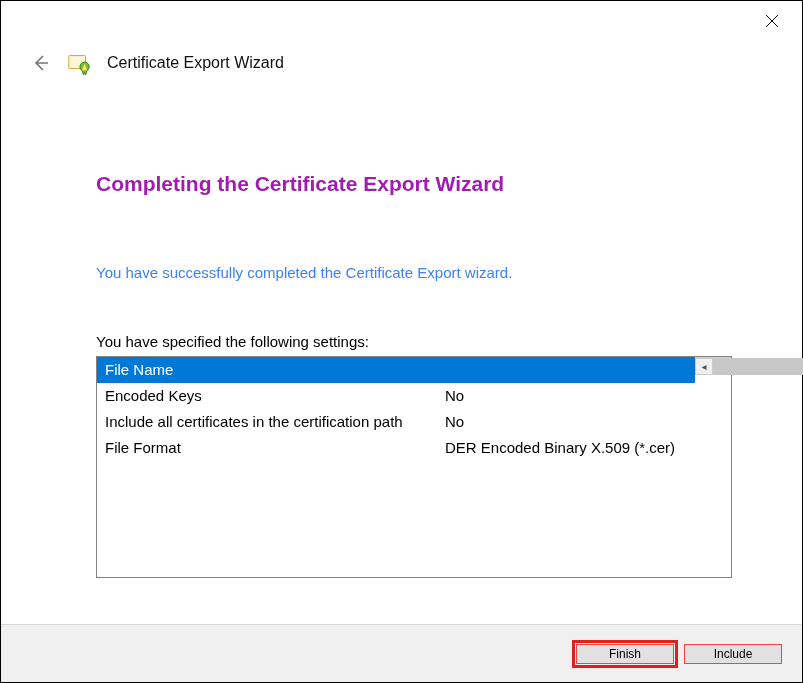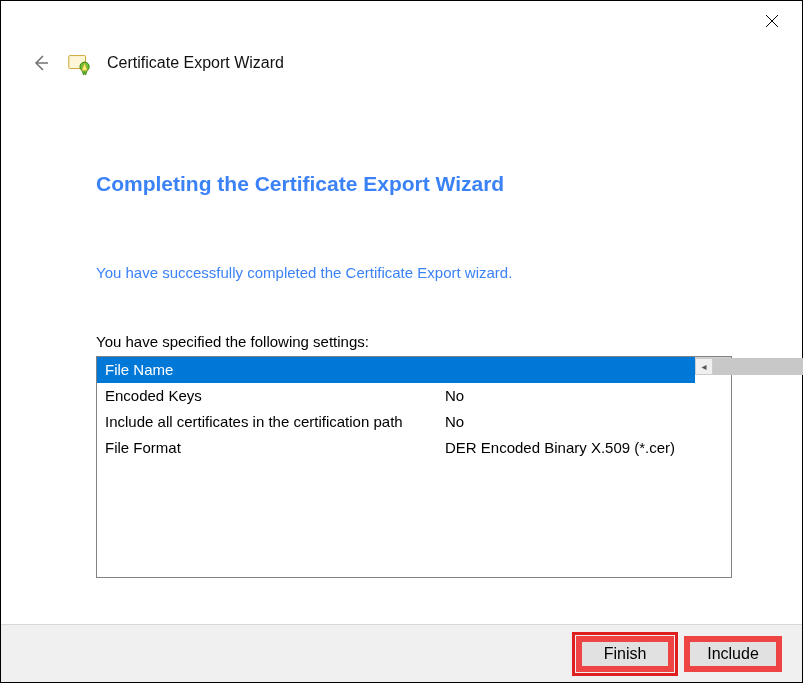"Completing the Certificate Export Wizard" .main-heading { color: #3b82f6 -> #a21caf }
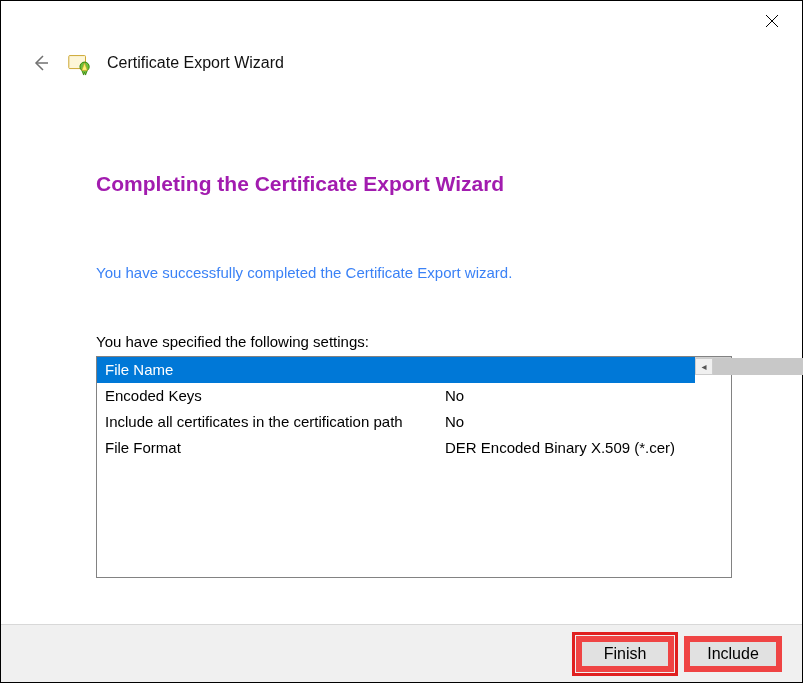"Finish" .btn { border: 6px solid #ef4444 -> 1px solid #ef4444; font-size: 16px -> 12px; height: 36px -> 20px }
